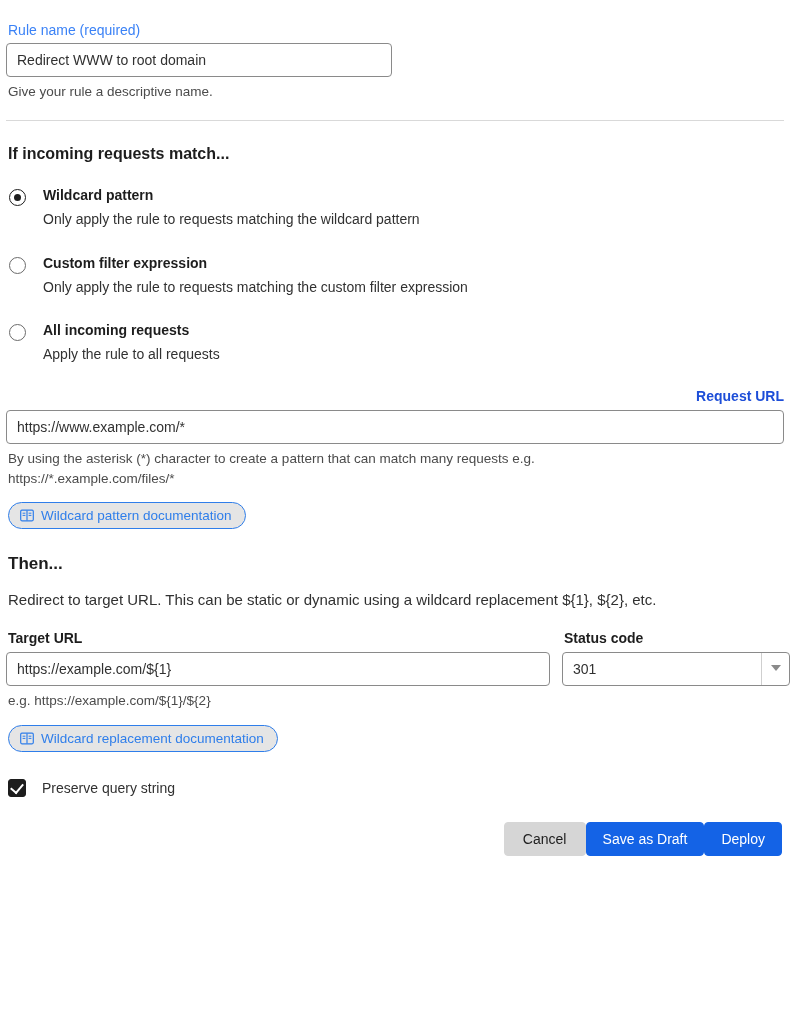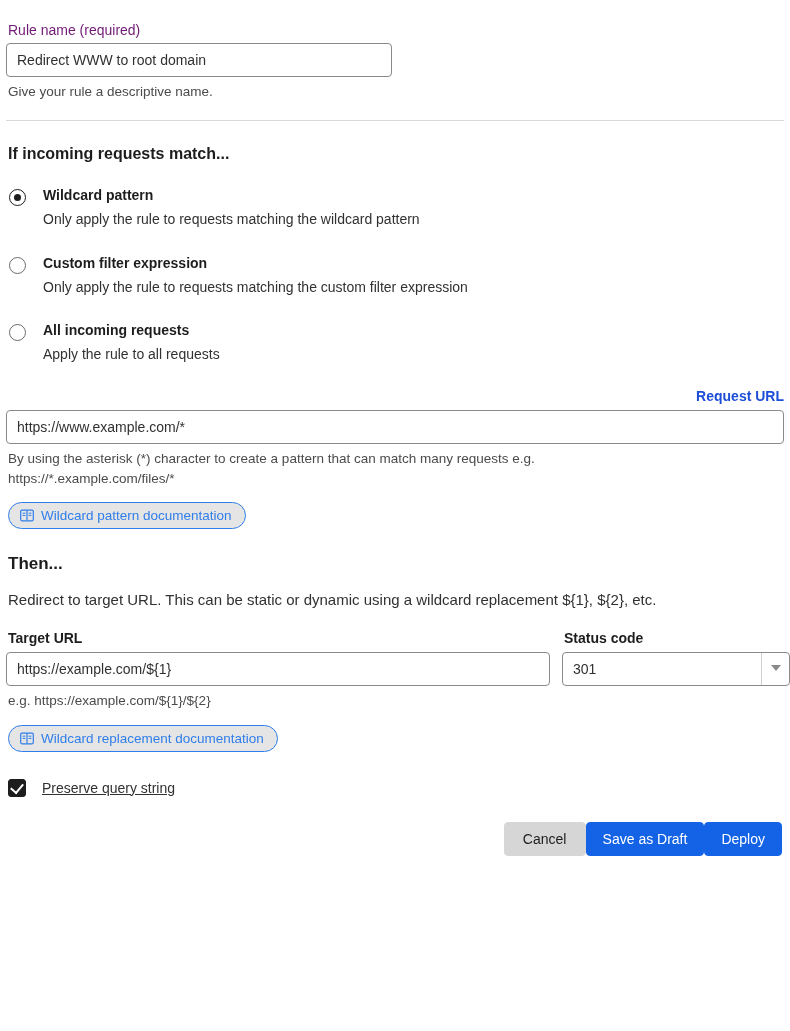"Rule name (required)" .field-label { color: #701a75 -> #3b82f6 }
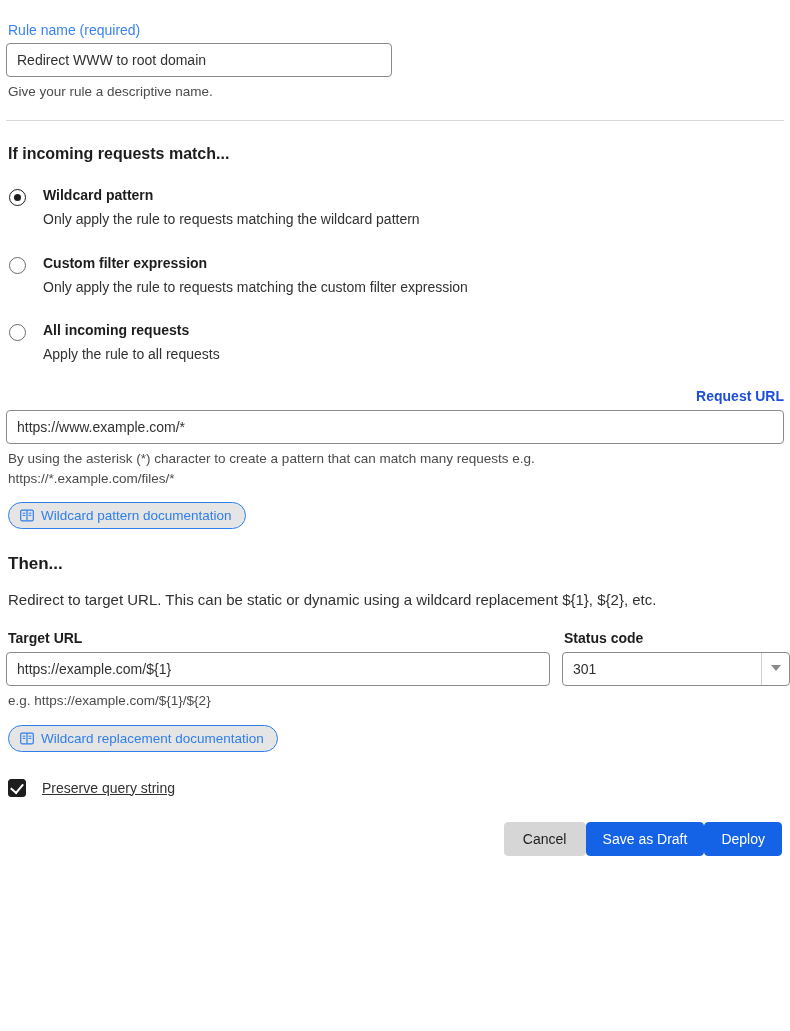"Preserve query string" .checkbox-label { text-decoration: underline -> none }
